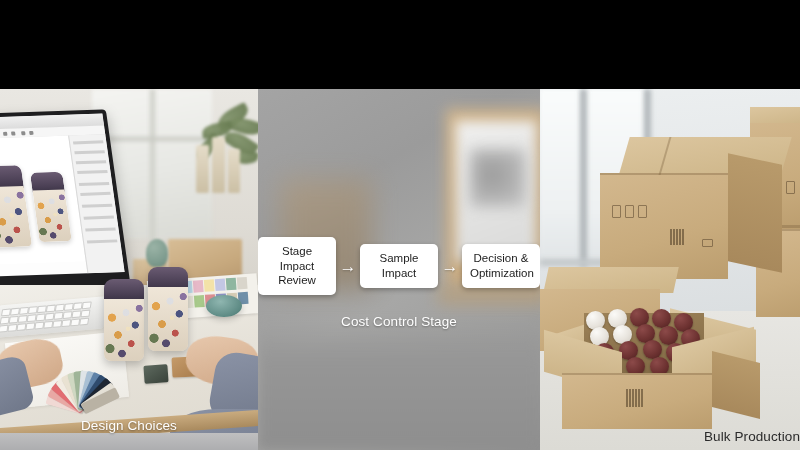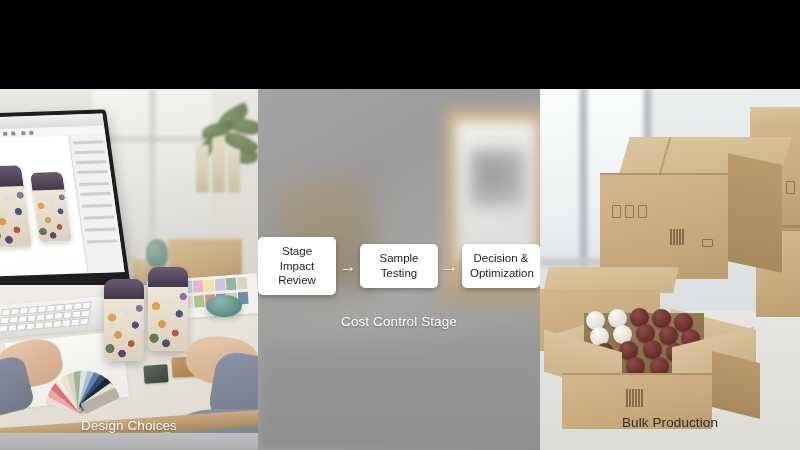"Sample" div.flow-box { text: Testing -> Impact }
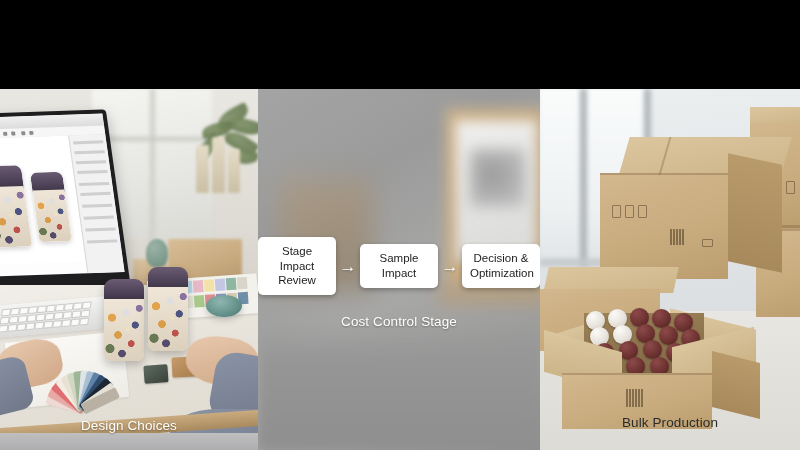"Bulk Production" div.caption { text-align: none -> right; top: 326px -> 340px }
